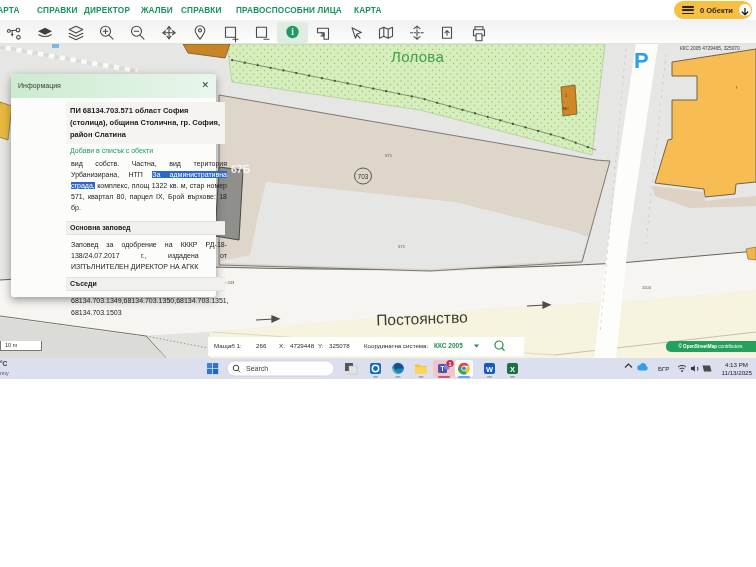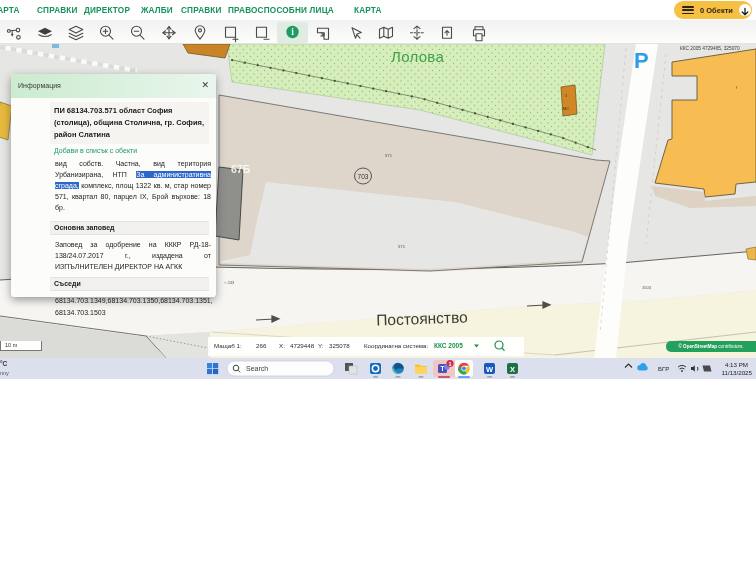"ПРАВОСПОСОБНИ ЛИЦА" span.navitem { left: 228px -> 236px }
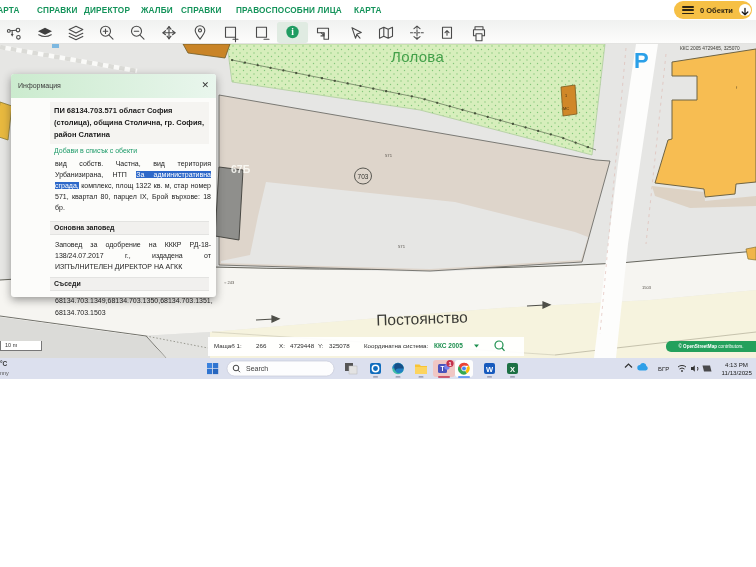"ПИ 68134.703.571 област София (столица)," #panel .body { left: 0 -> 16px }
